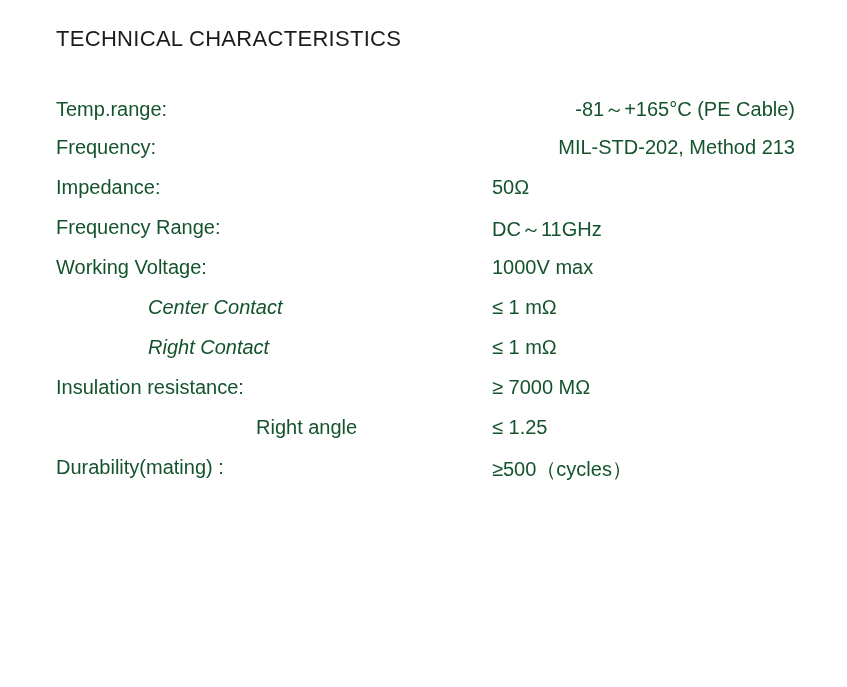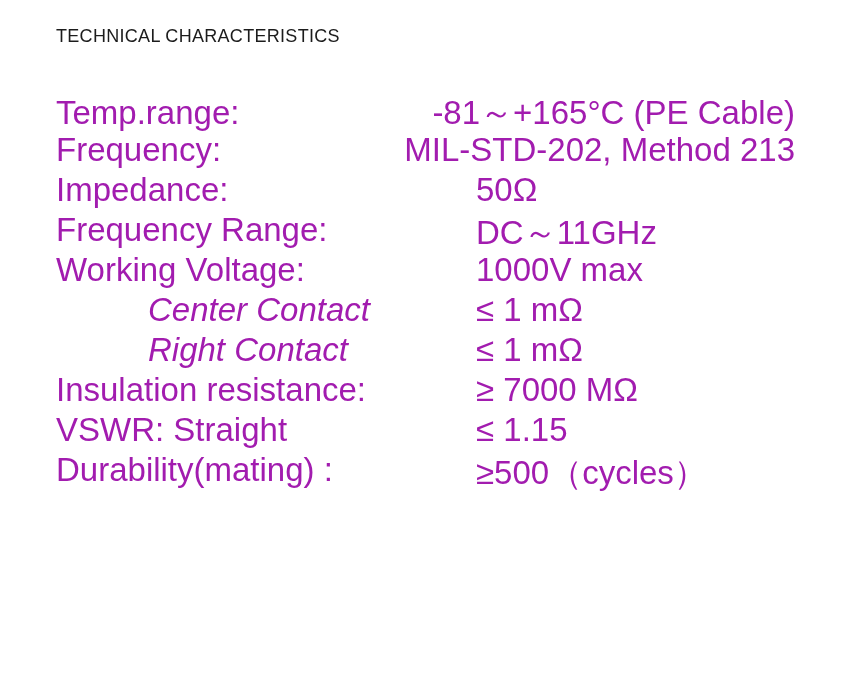"TECHNICAL CHARACTERISTICS" .doc-title { font-size: 18px -> 22px }
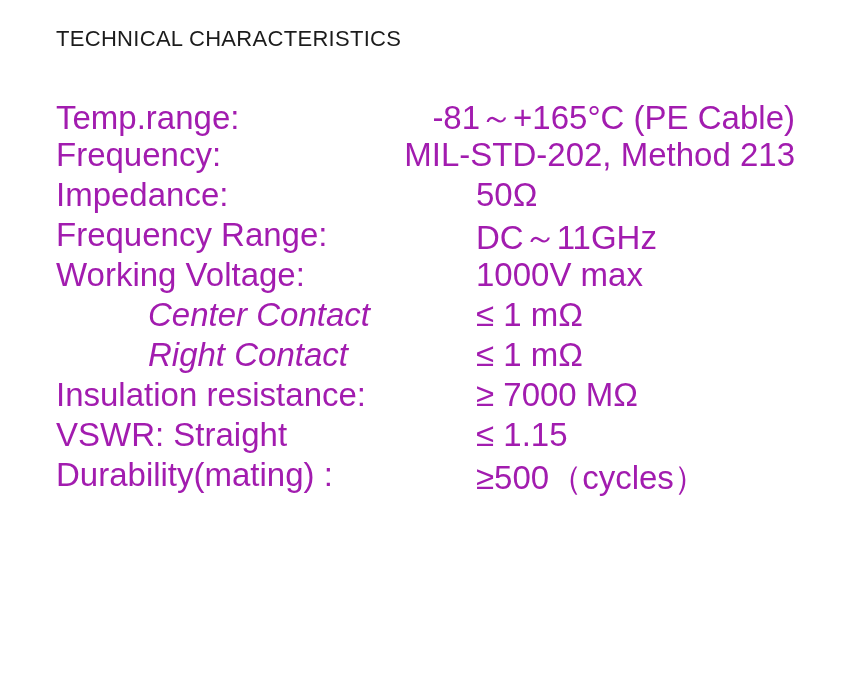"Temp.range:" .spec-row { color: #a21caf -> #14532d; font-size: 33px -> 20px }
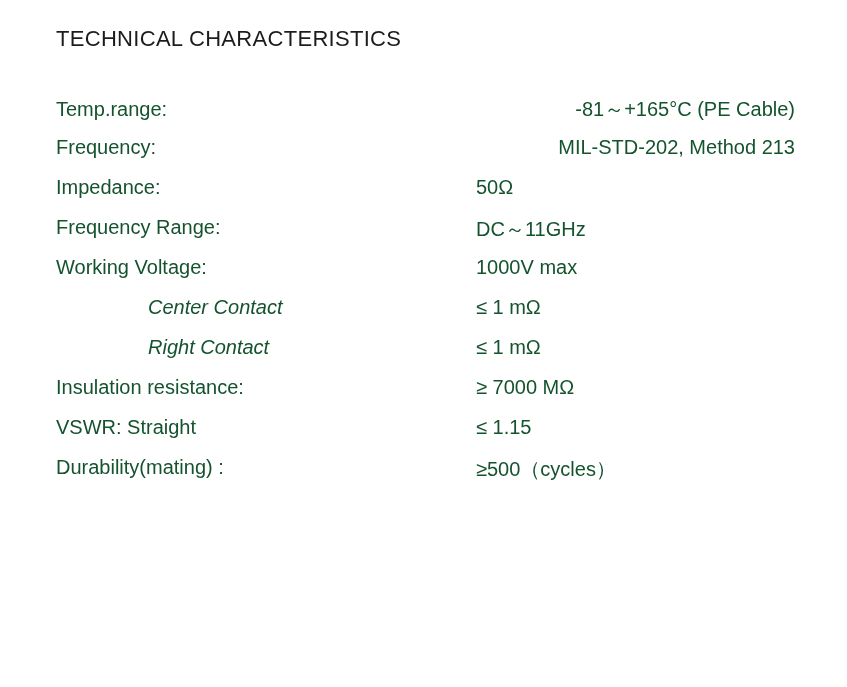"50Ω" .v-col { left: 420px -> 436px }
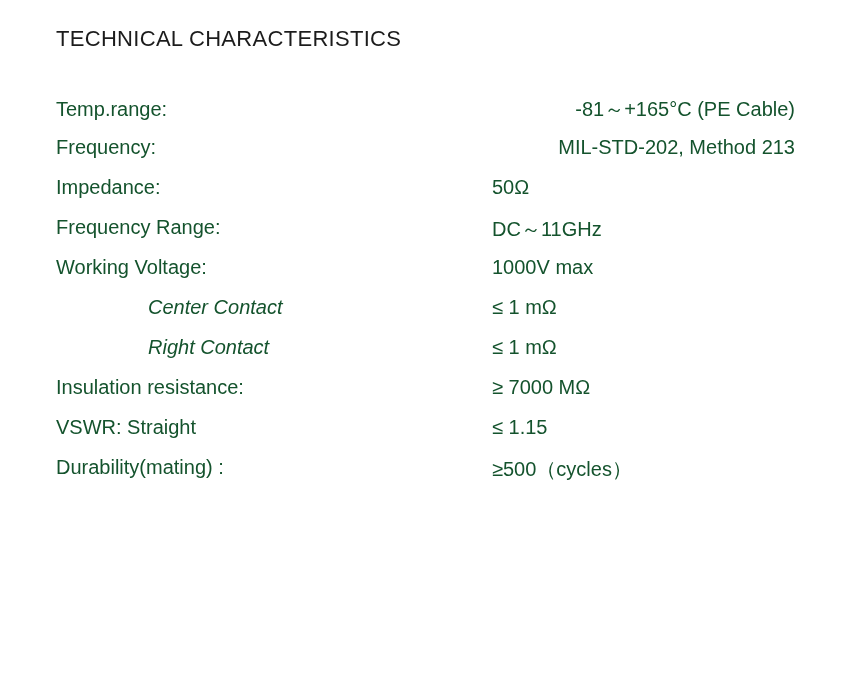"VSWR: Straight" div.spec-row { html: <div> <span>VSWR: Straight</span> <span>≤ 1.15</span> </div> -> none }
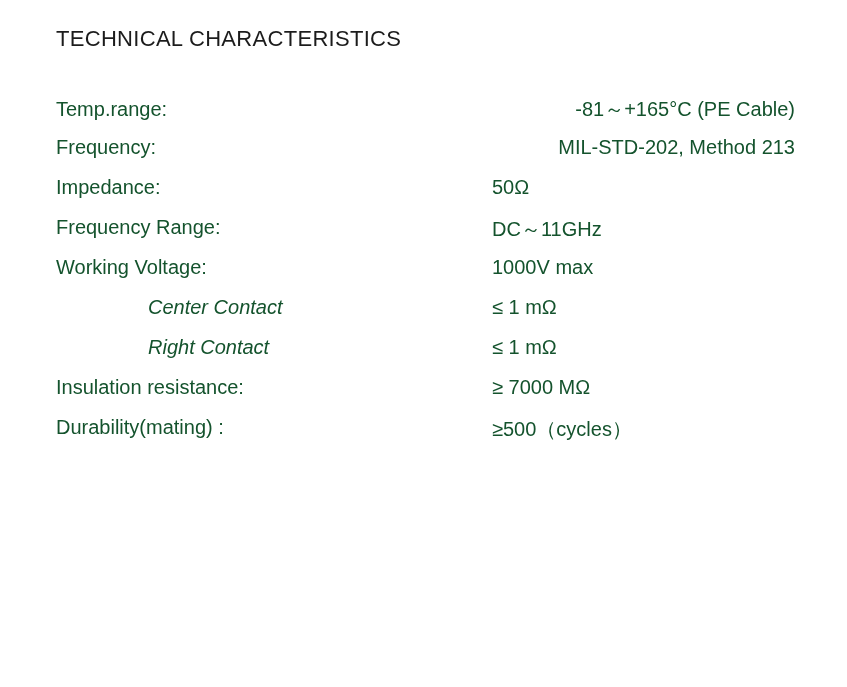"Right angle" div.spec-row { html: none -> <div> <span>Right angle</span> <span>≤ 1.25</span> </div> }
